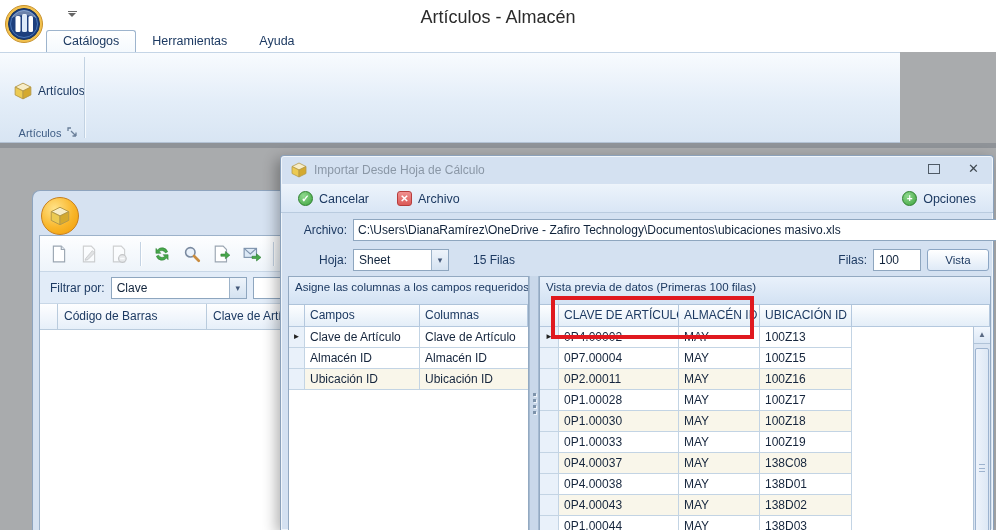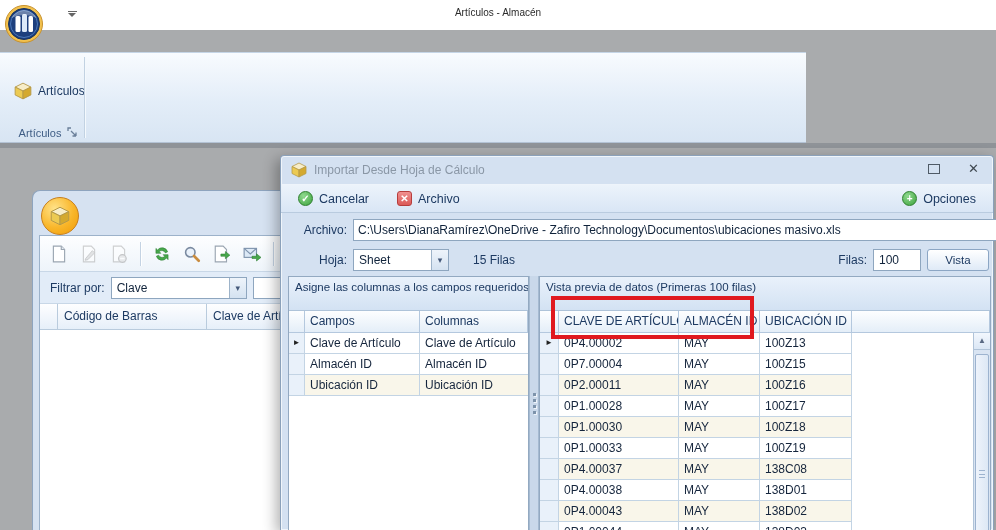"Artículos - Almacén" .win-title { font-size: 10px -> 18px }
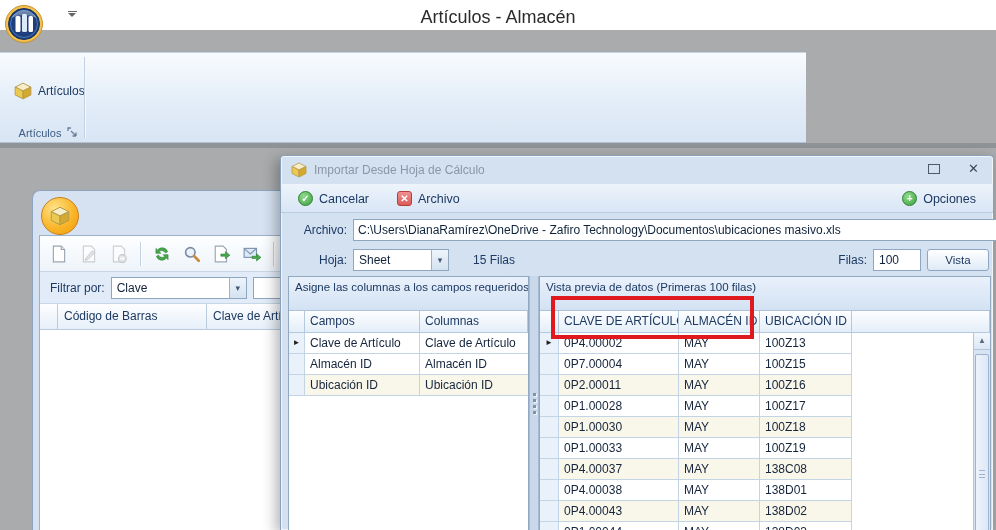"Catálogos" div.tabrow { html: none -> <div> <div>Catálogos</div> <div>Herramientas</div> <div>Ayuda</div> </div> }
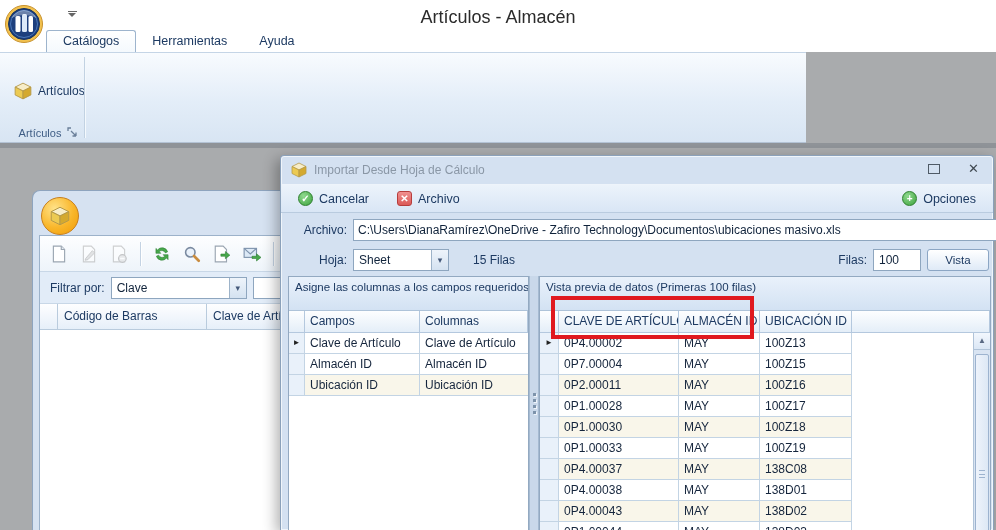"Artículos" .ribbon { width: 806px -> 900px }
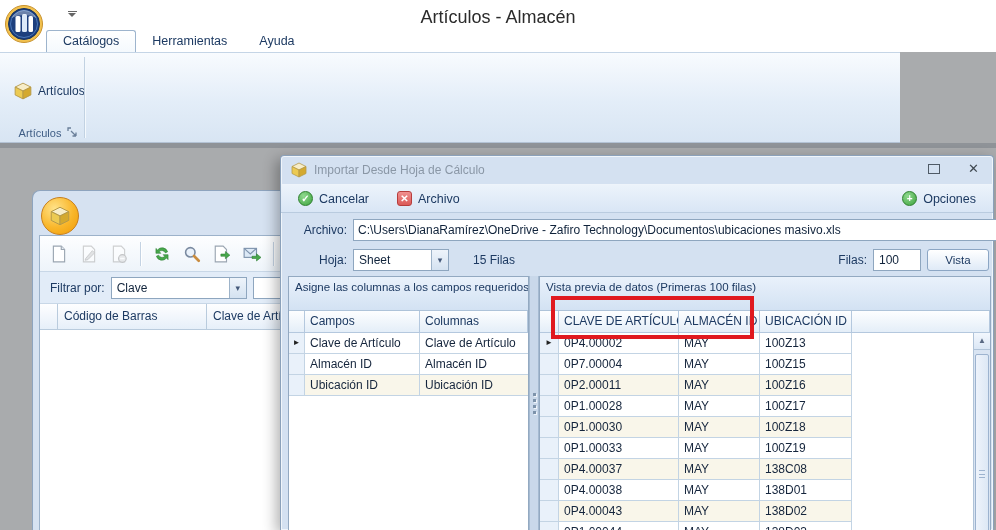"Asigne las columnas a los" .panel-caption { height: 34px -> 28px }
